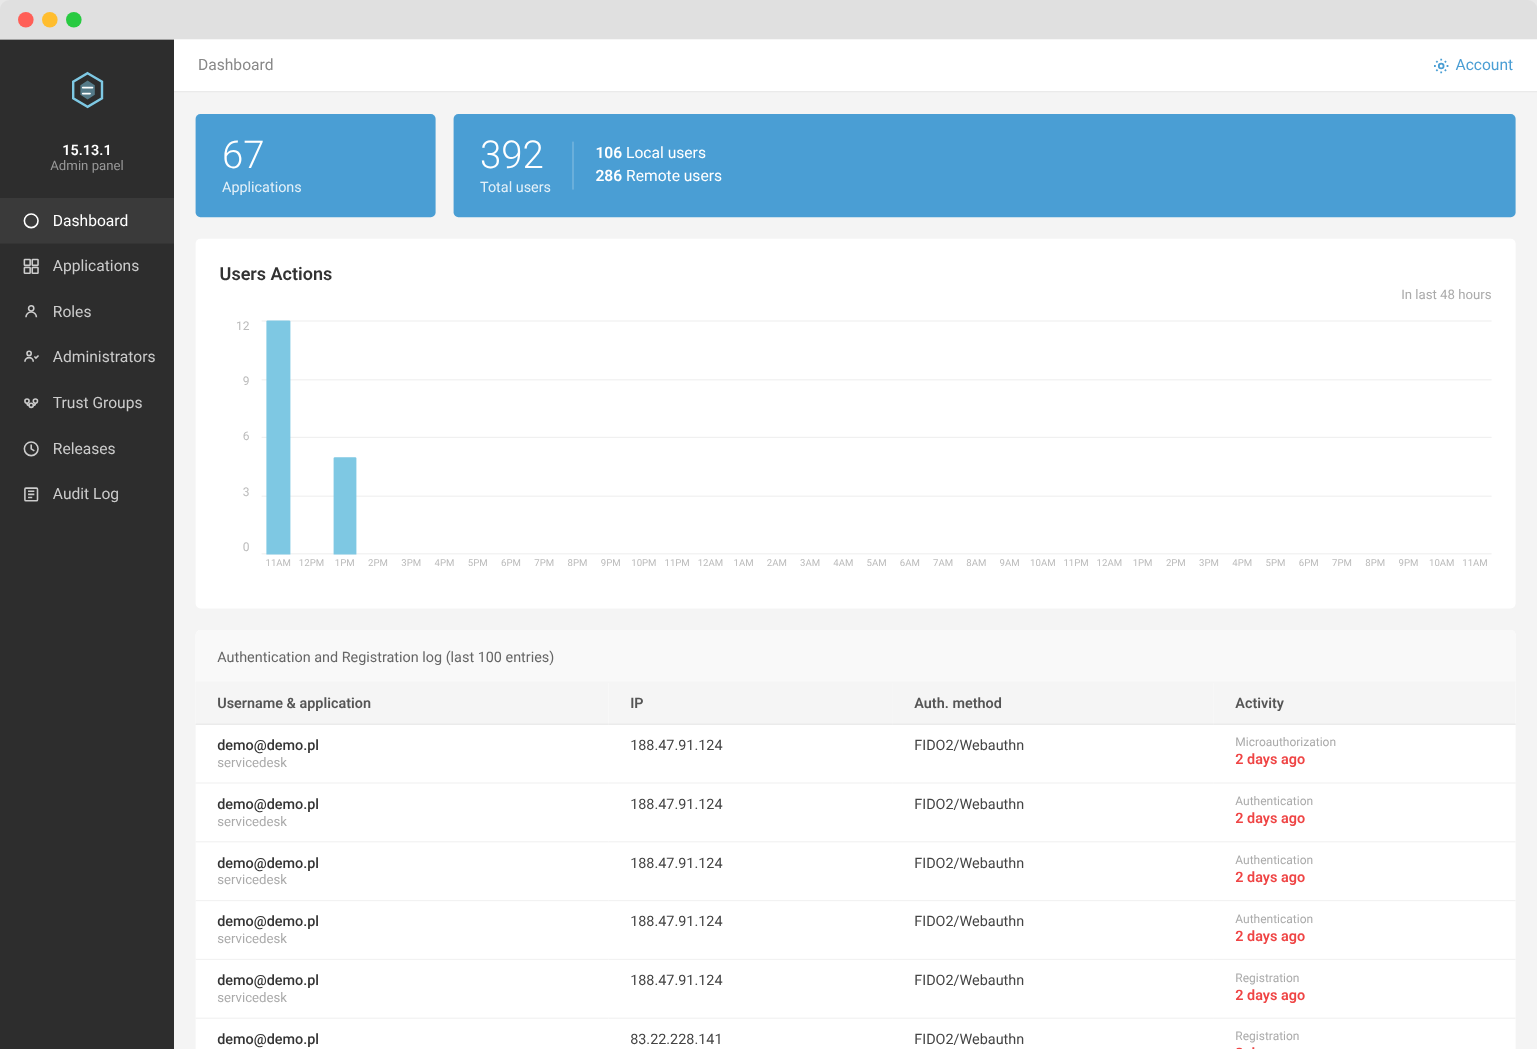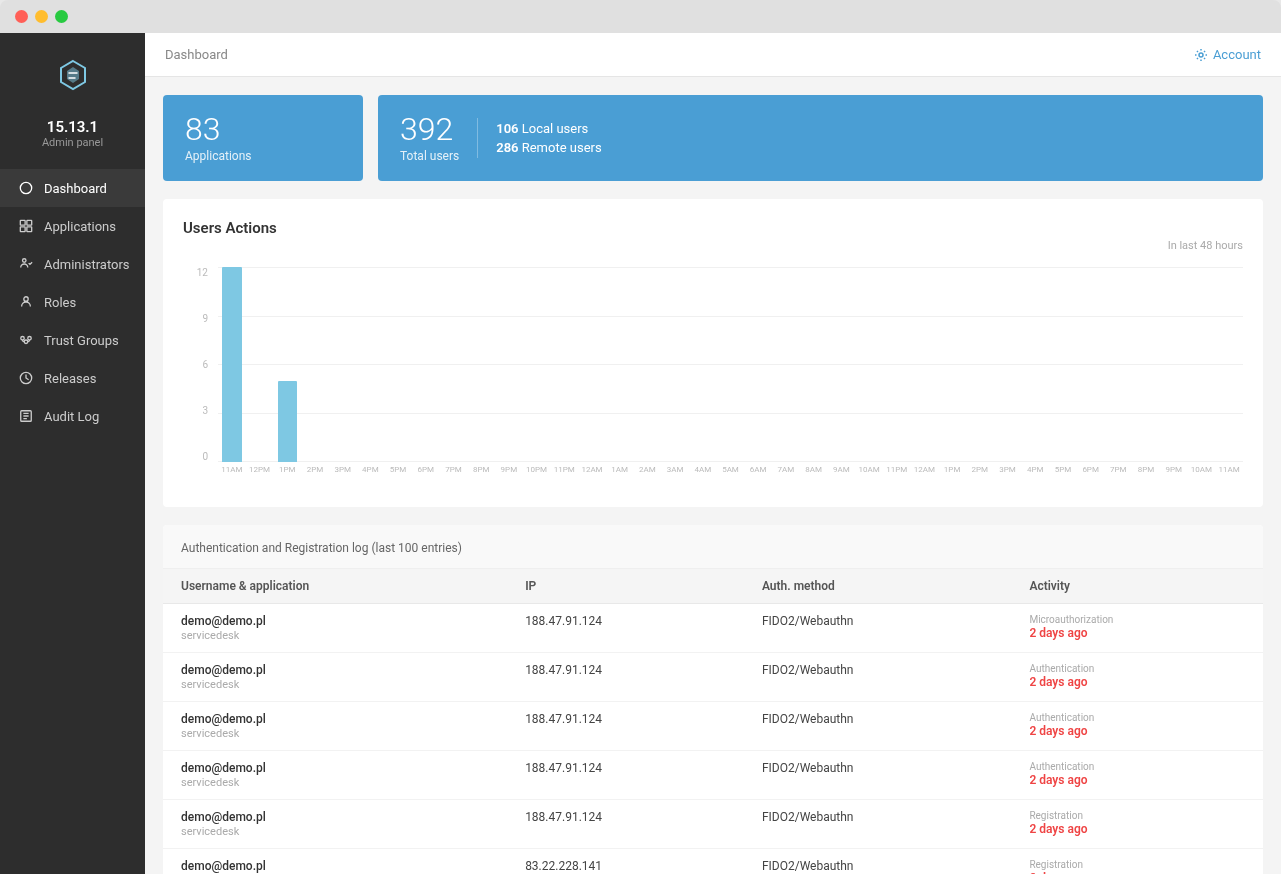"15.13.1" .sidebar-version .version-num { font-size: 15px -> 12px }
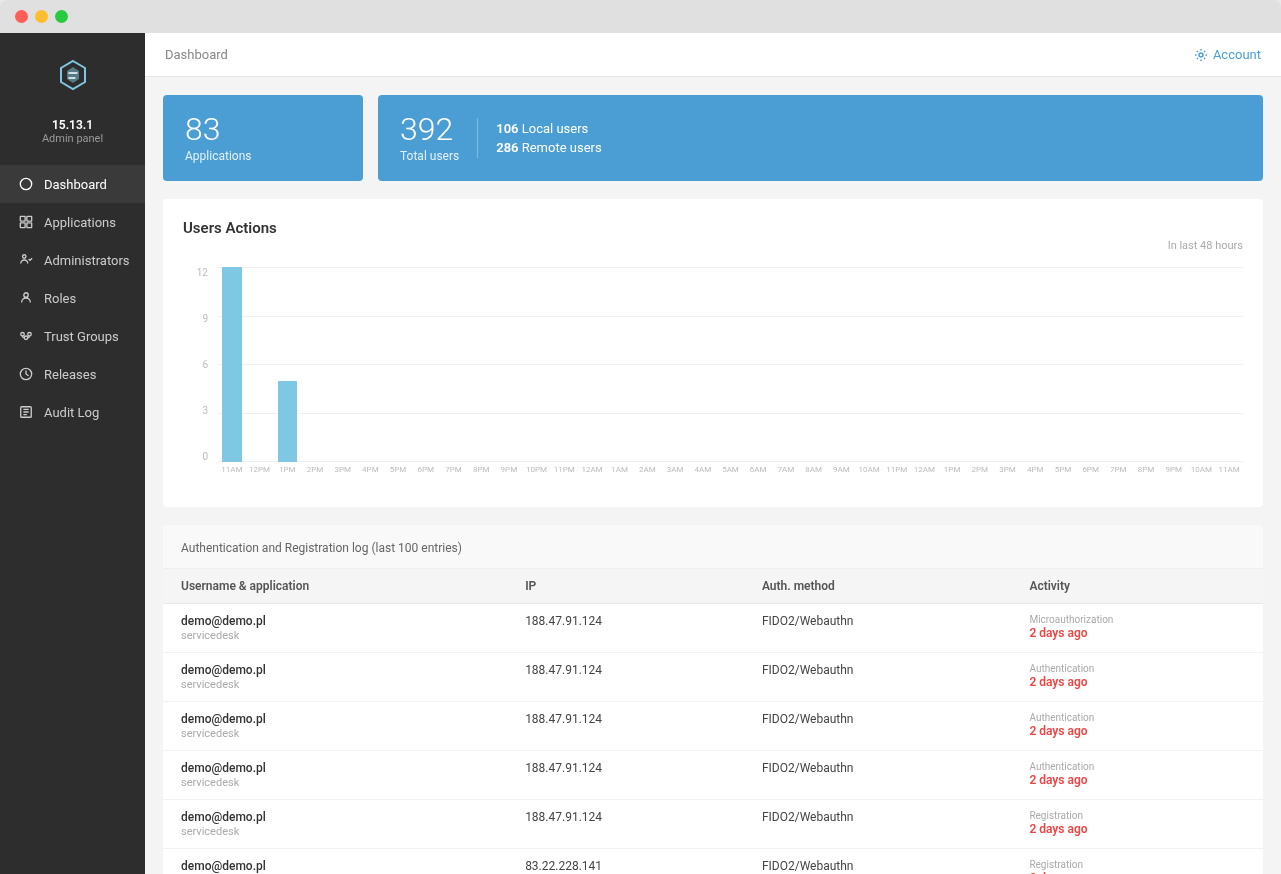"83" div.stat-number { text: 83 -> 67 }
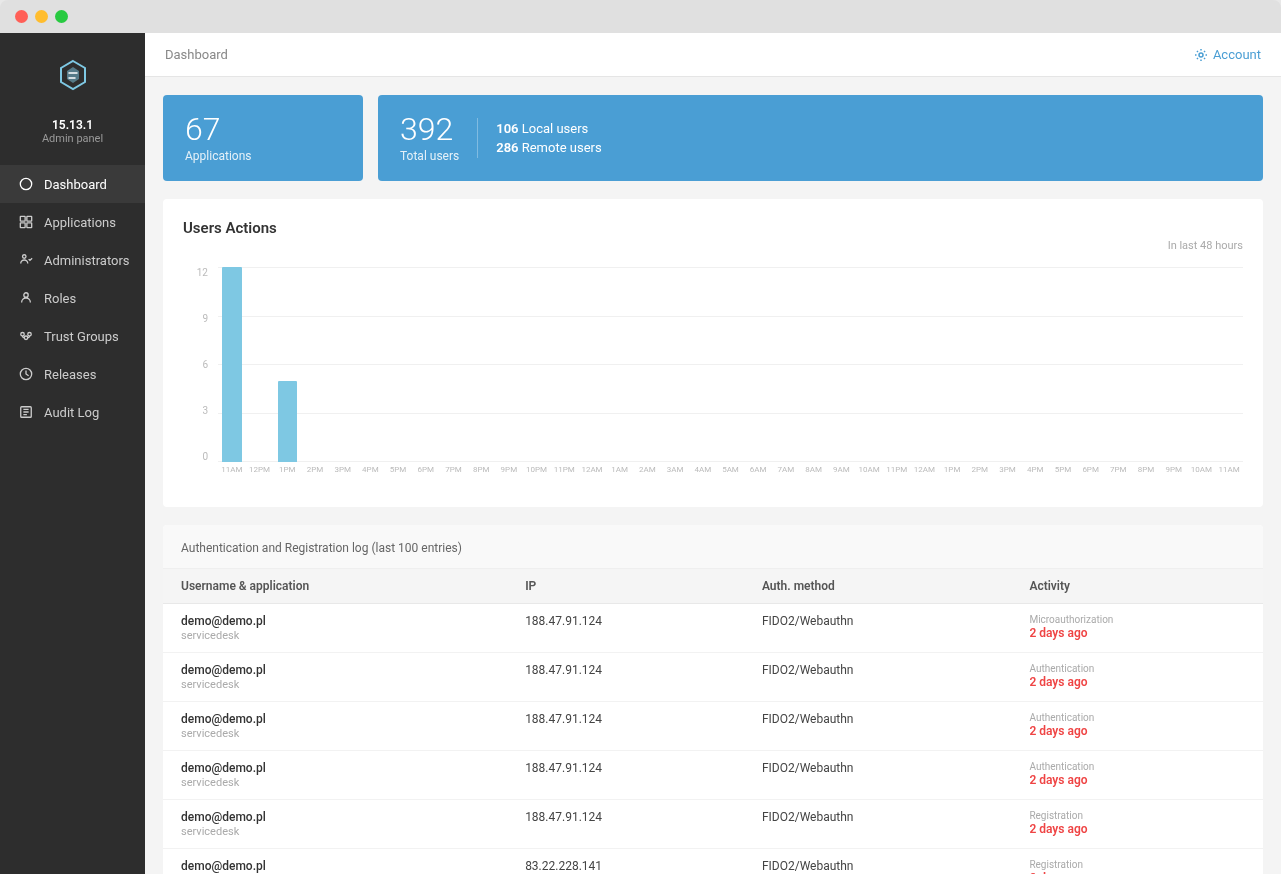"Administrators" a.nav-item { order: before "Roles" -> after "Roles" }
